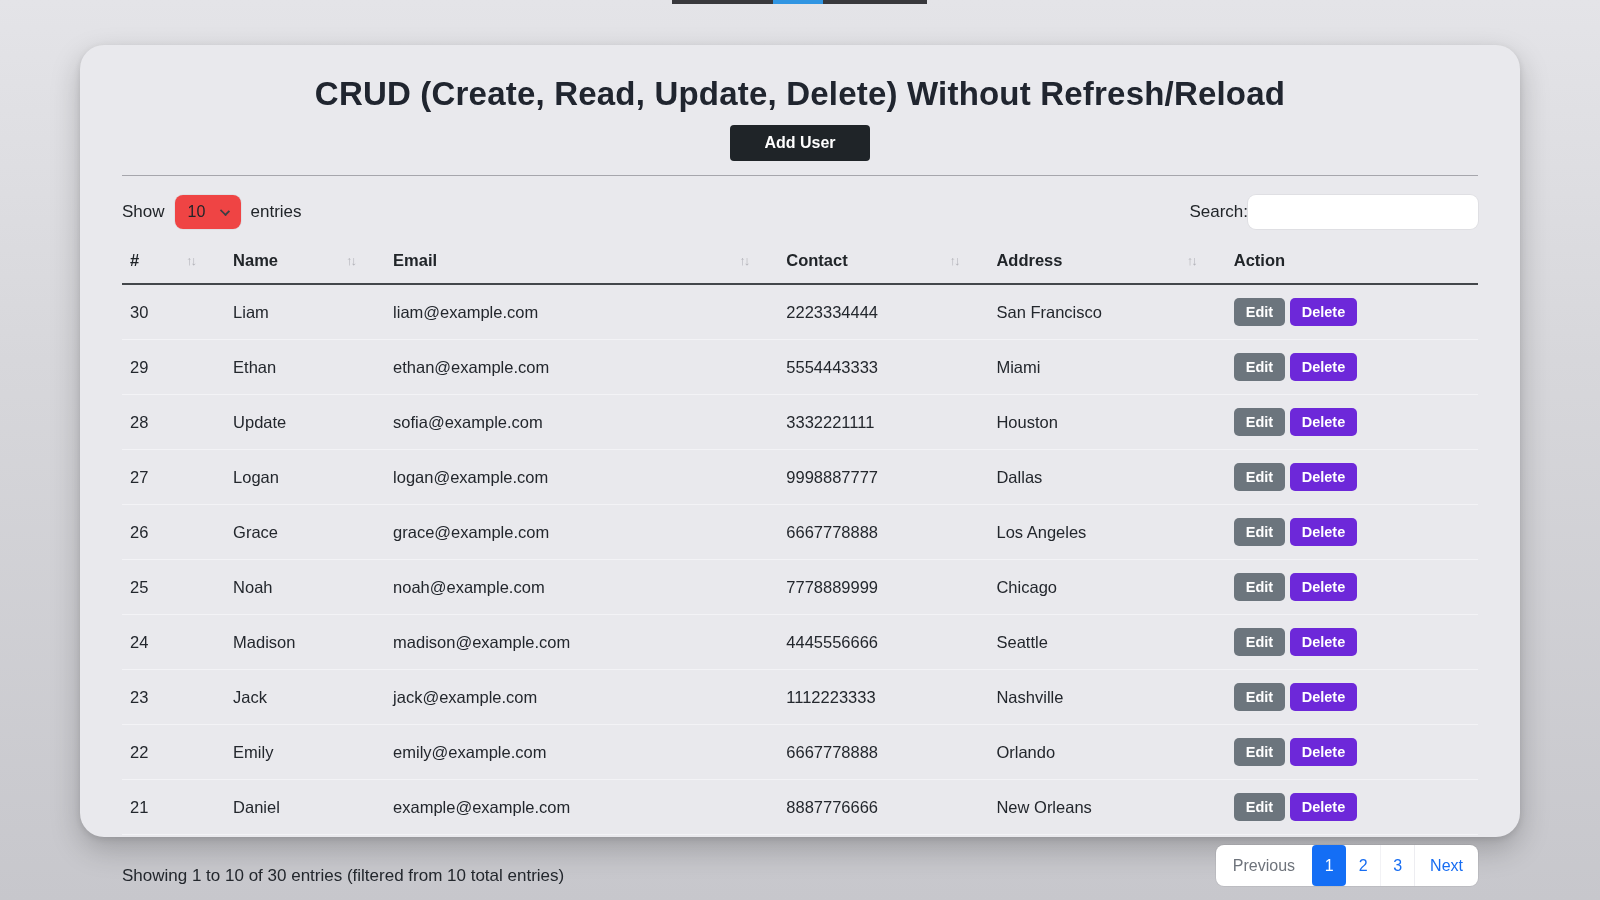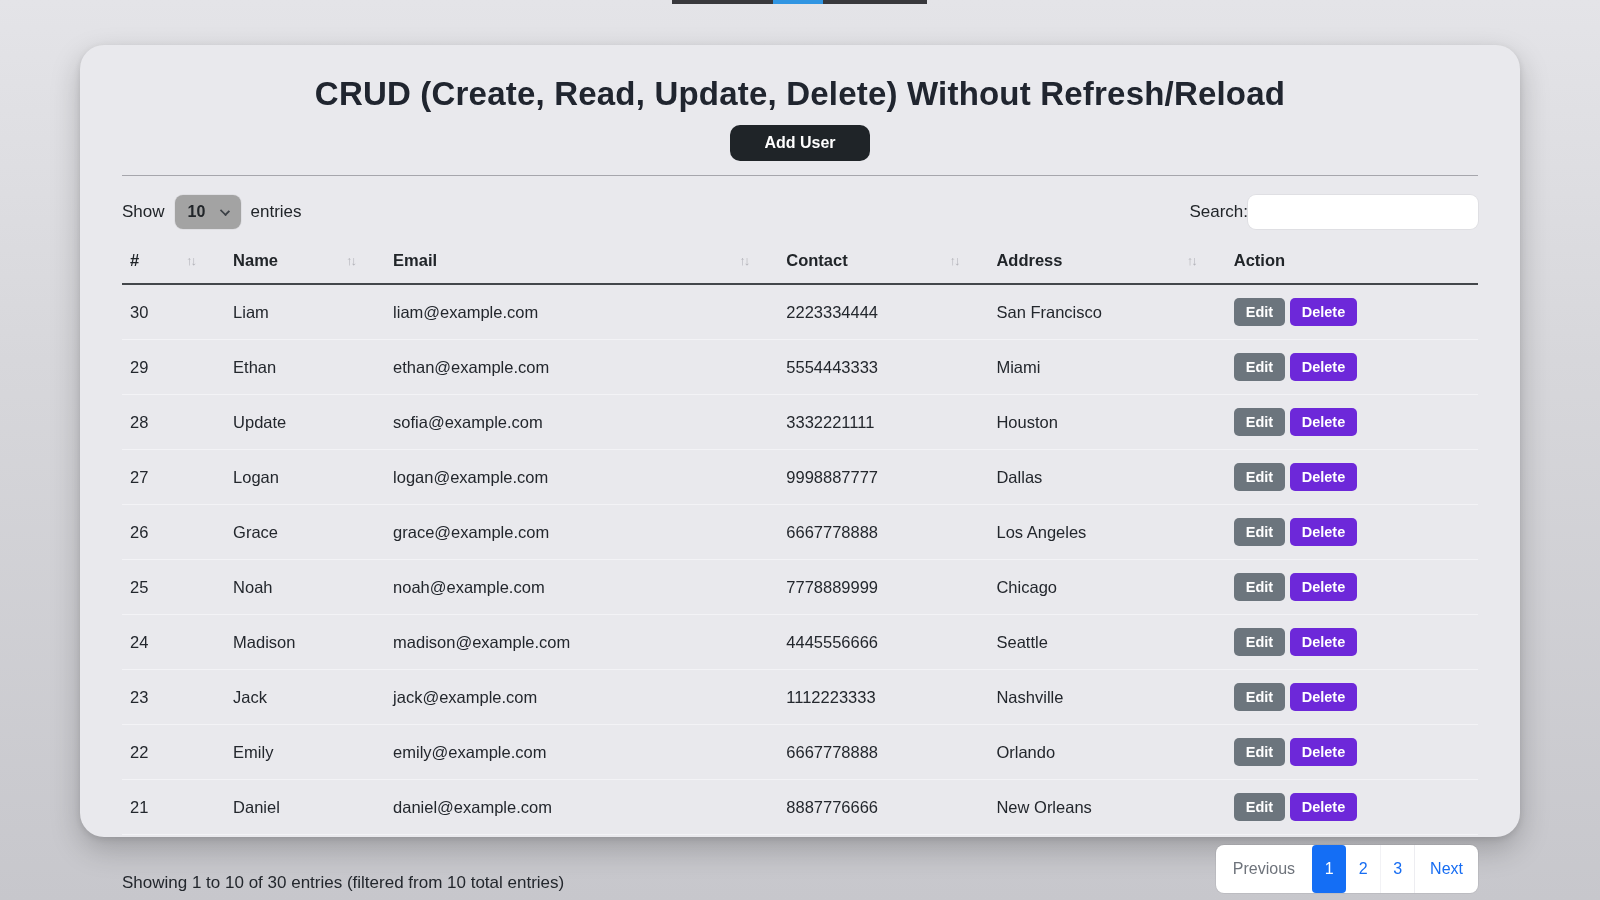"Add User" .btn-add { border-radius: 10px -> 4px }
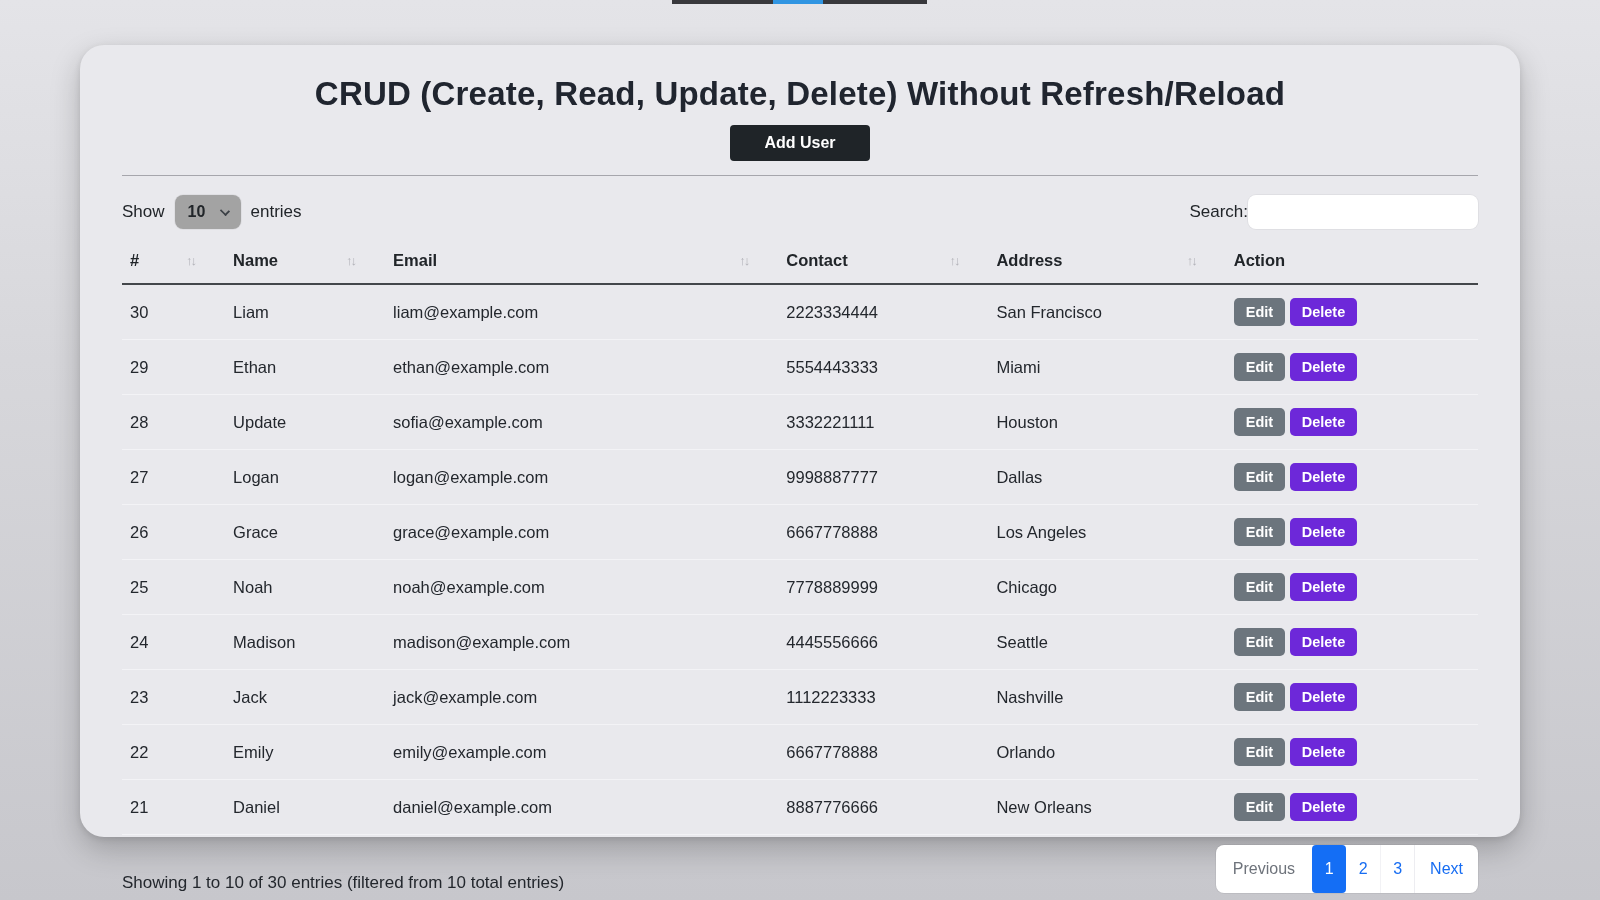"10" .select-box { background: #a3a3a3 -> #ef4444; font-weight: bold -> none }
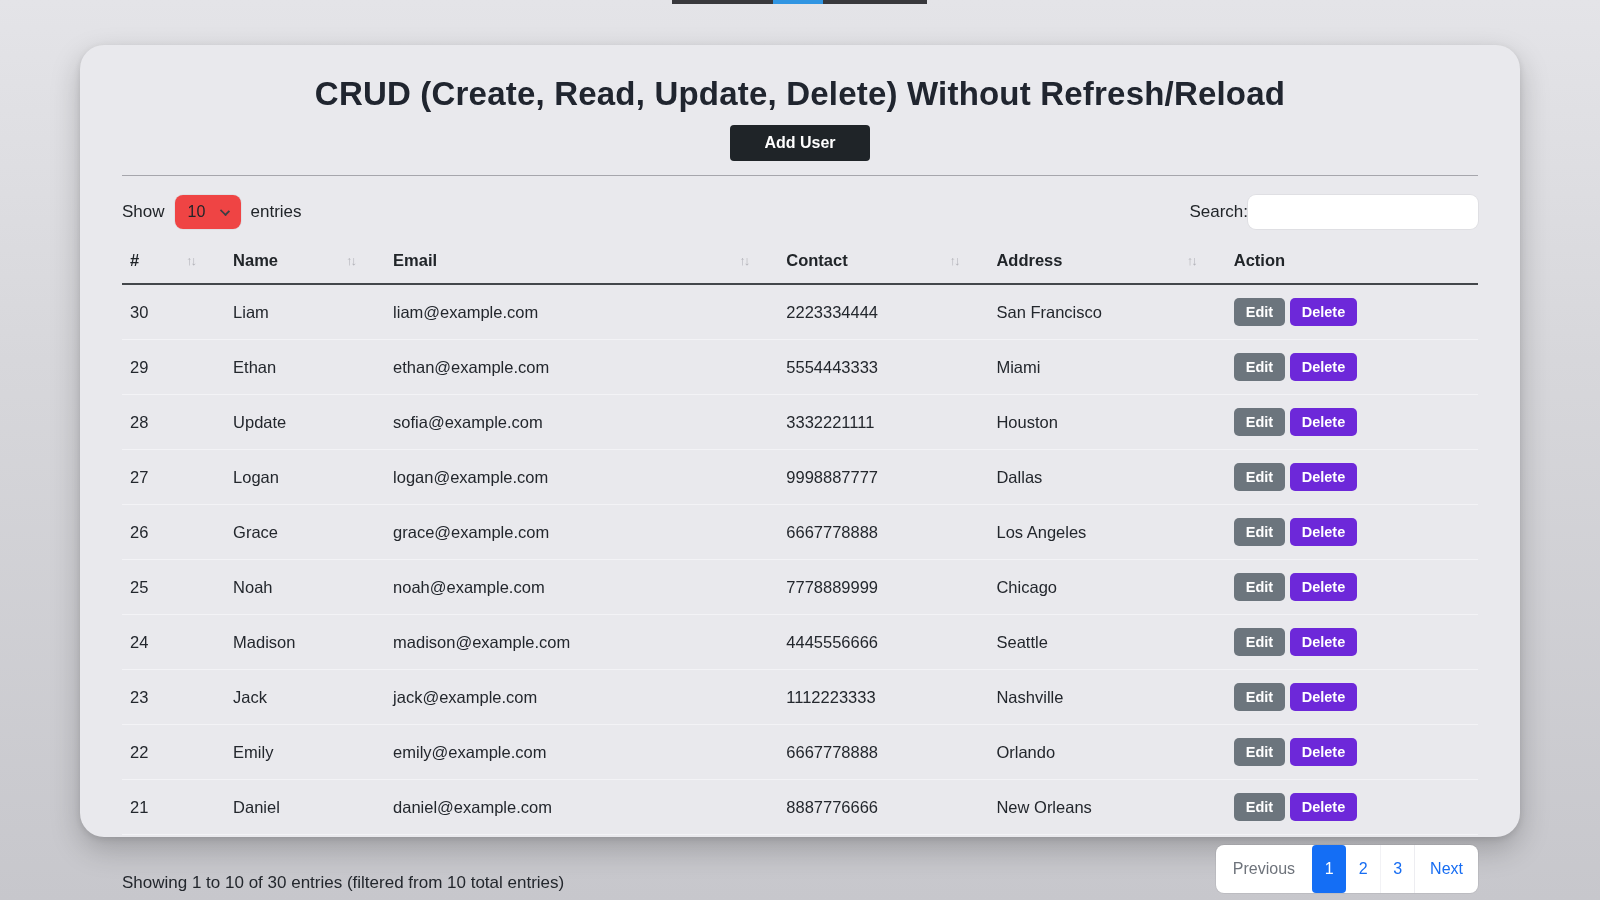"daniel@example.com" td { text: daniel@example.com -> example@example.com }
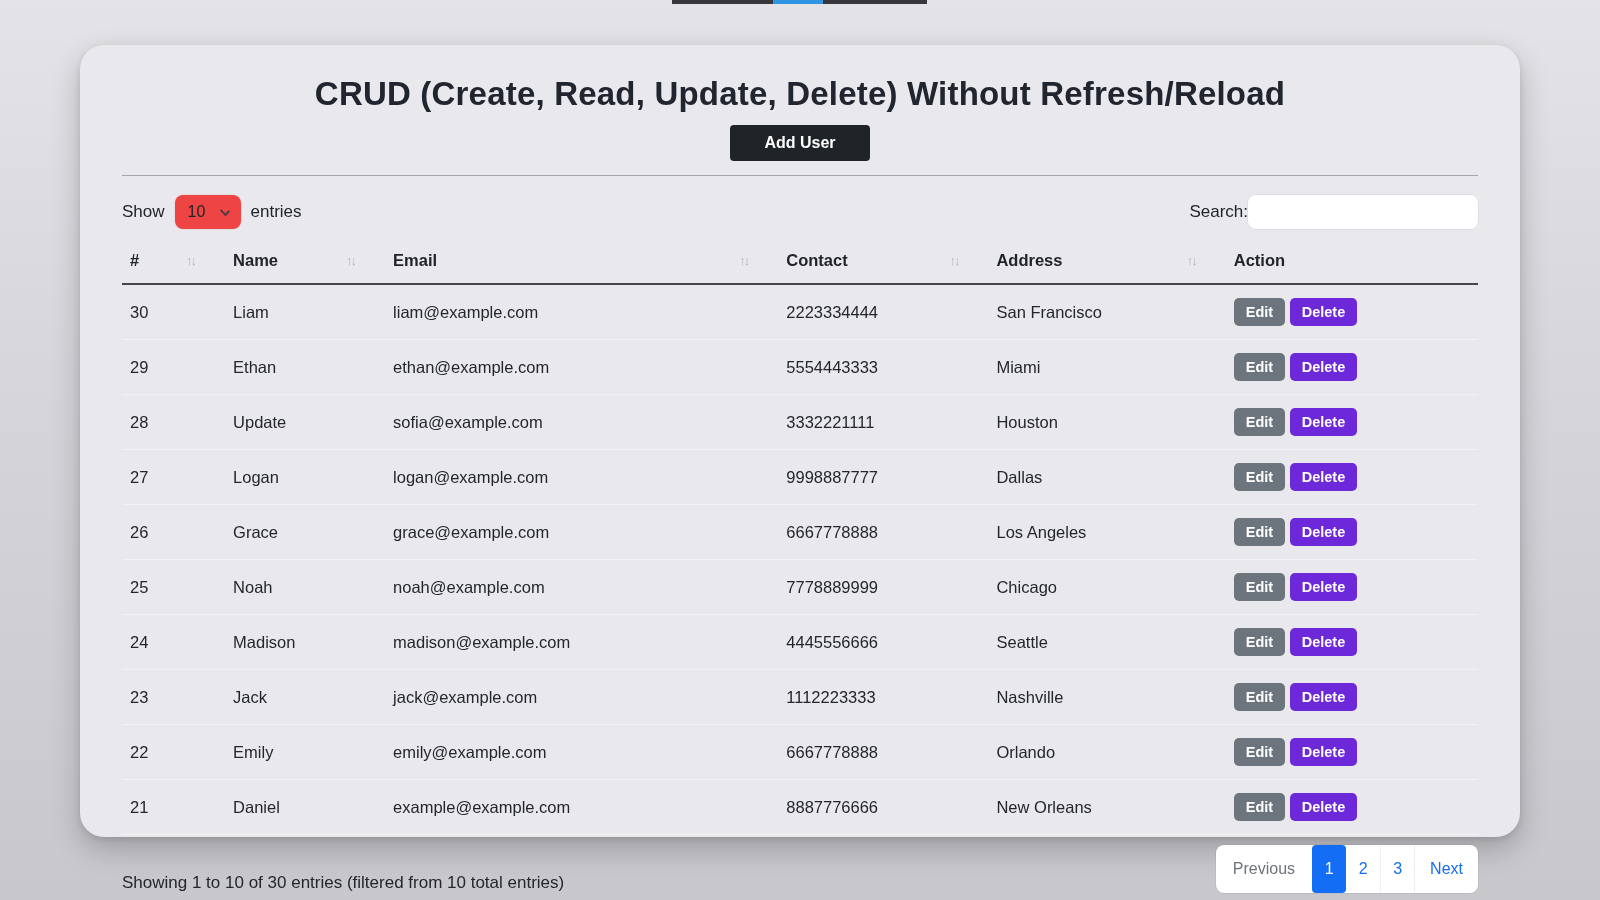"Previous" .pagination { height: 48px -> 41px }
